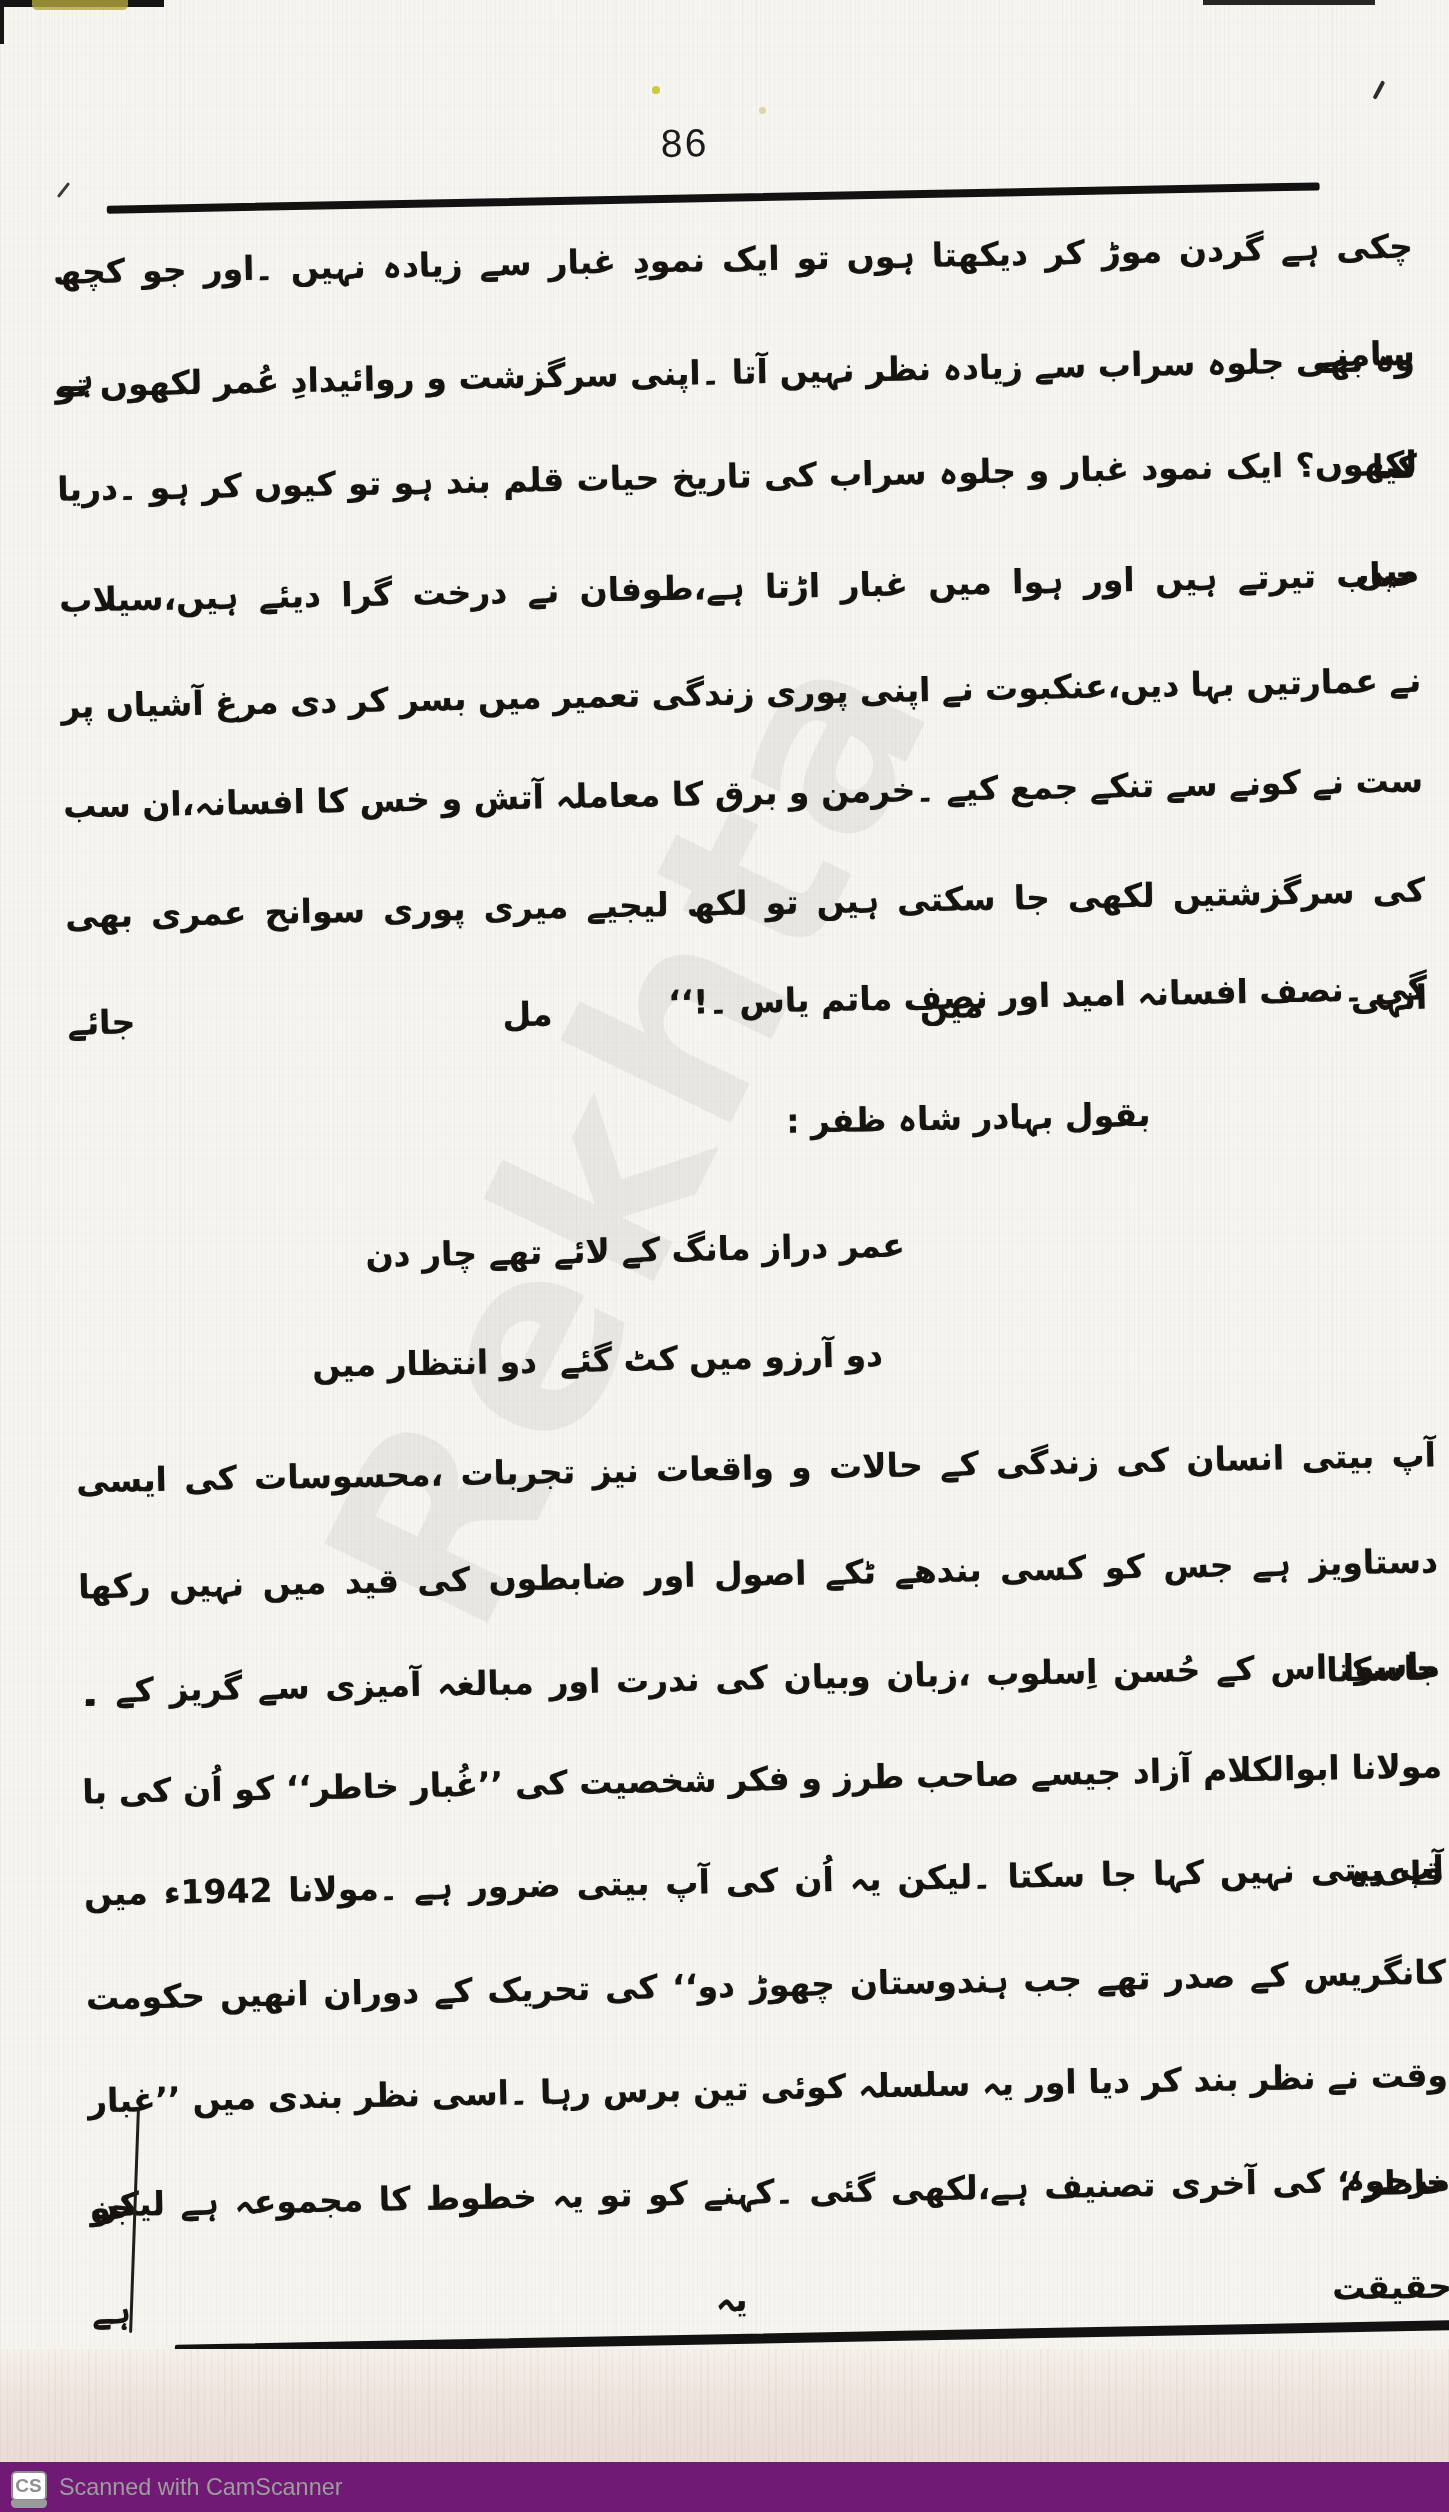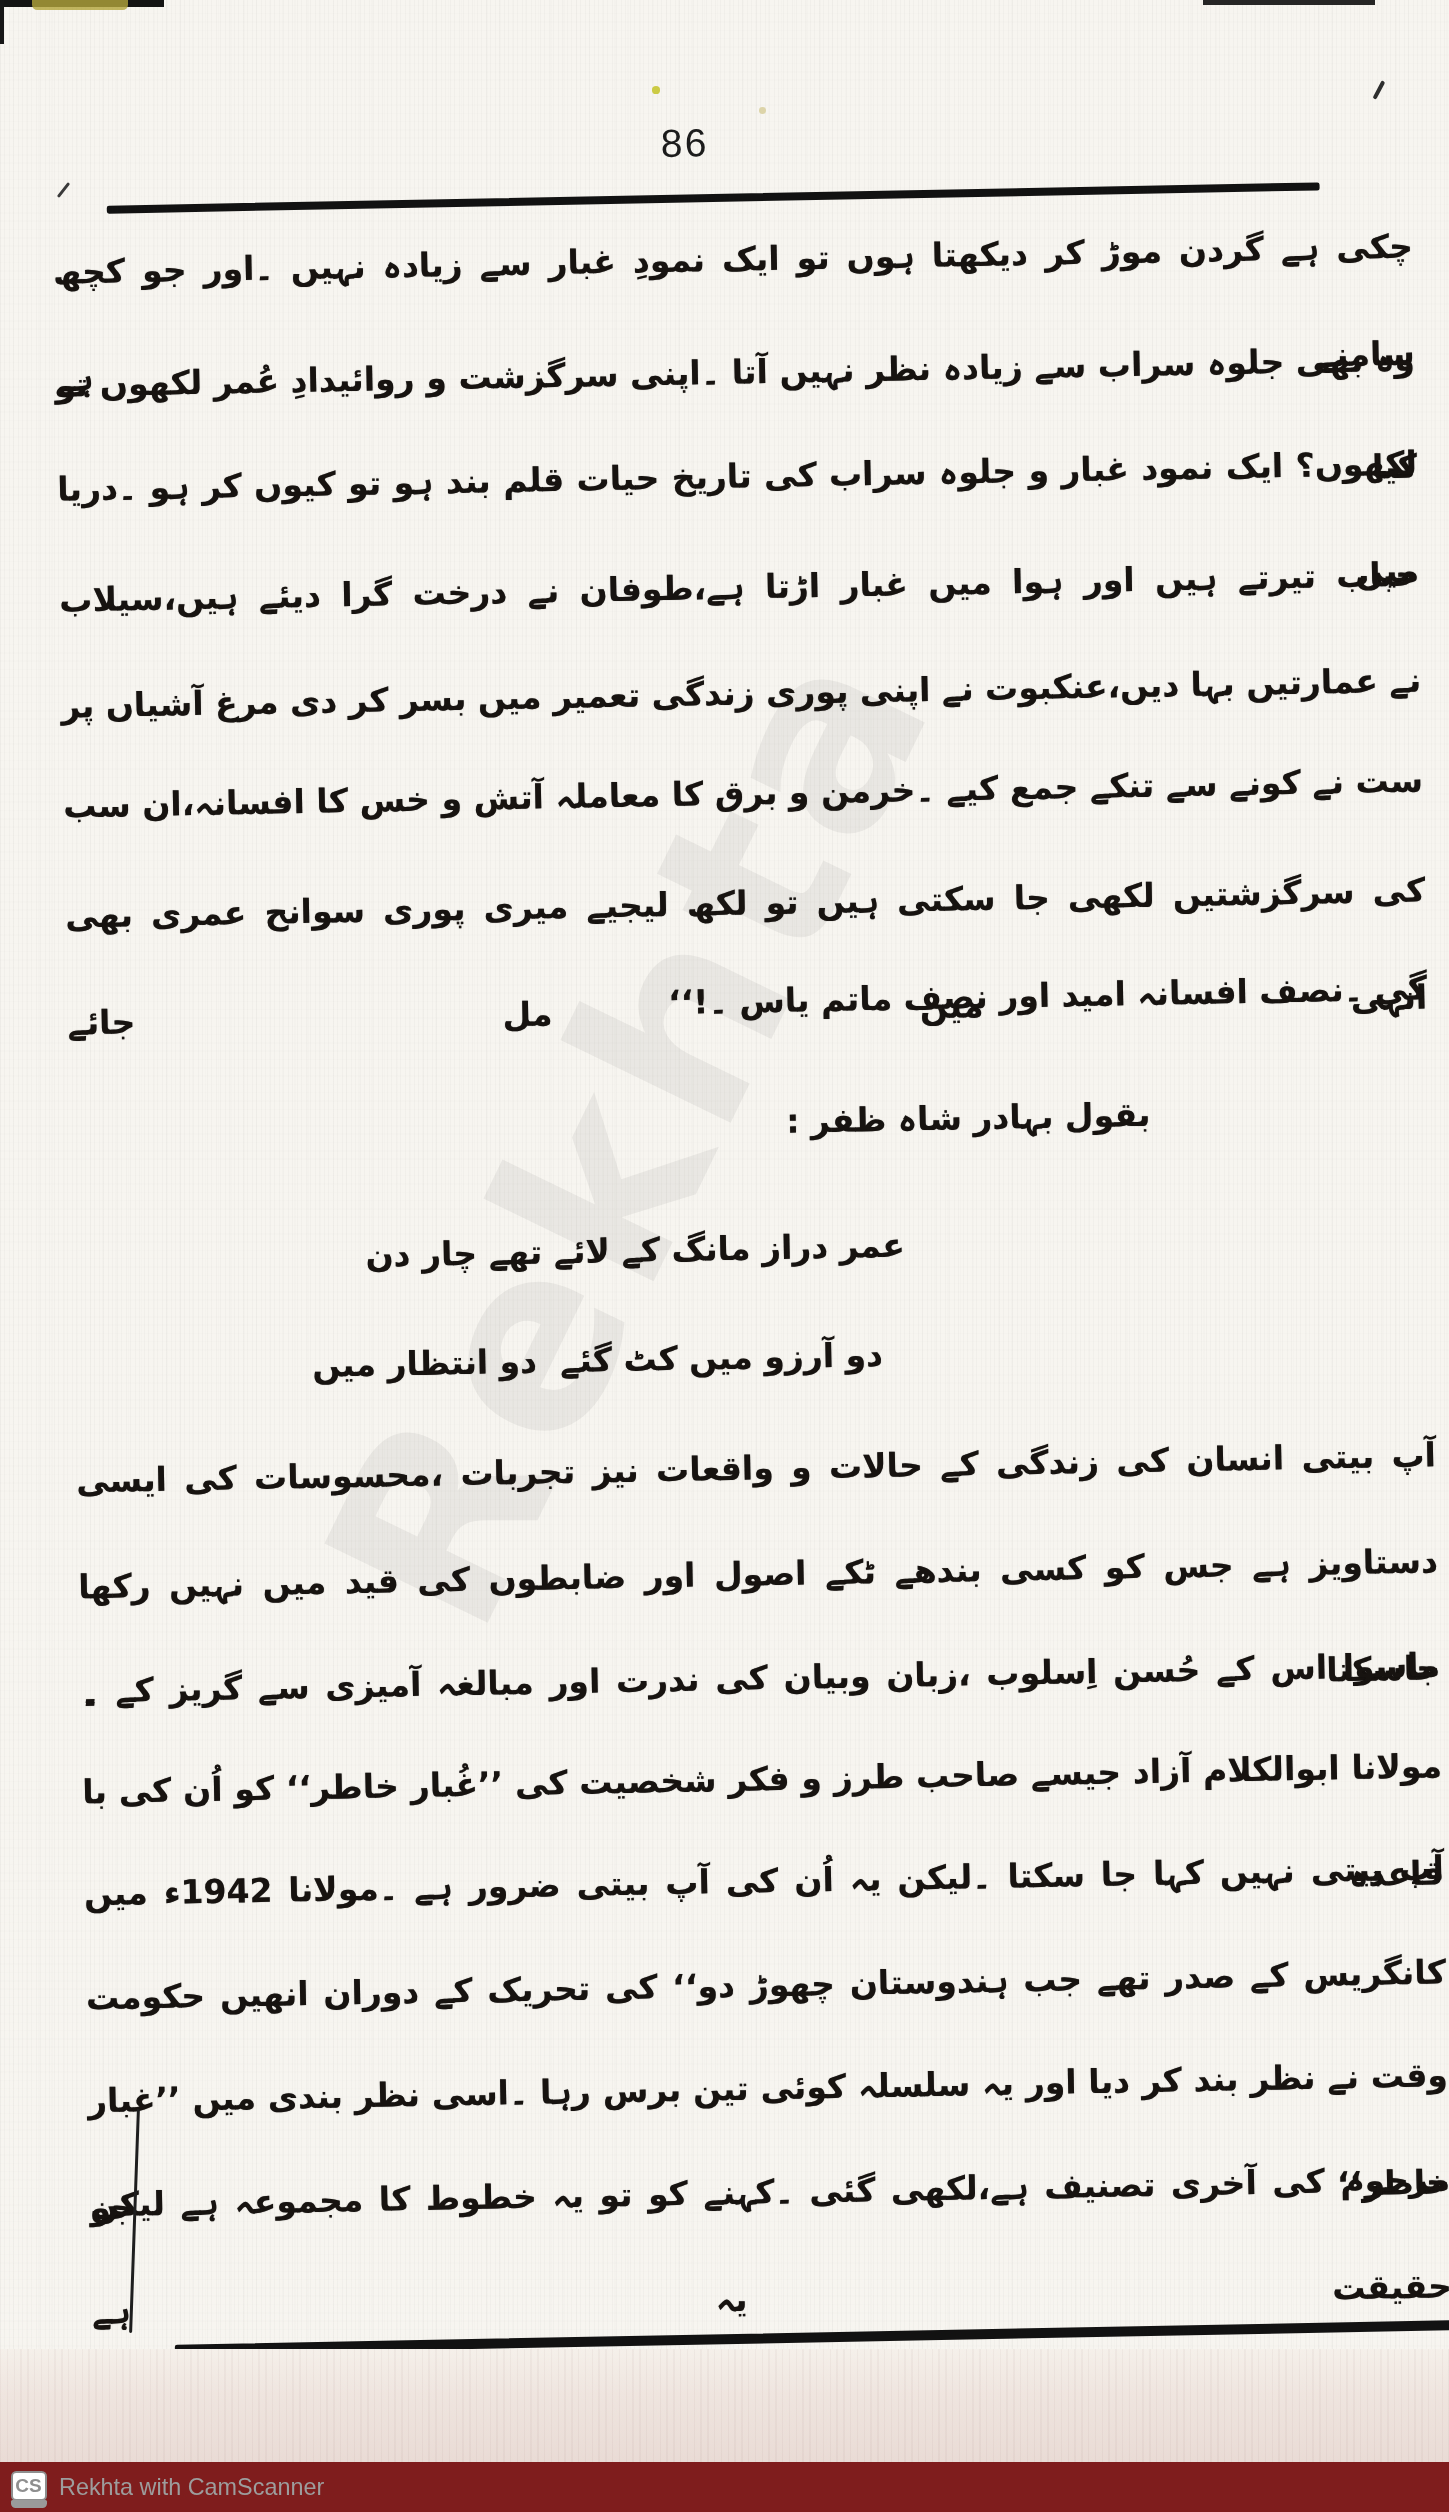"CS" .scanner-bar { background: #7f1d1d -> #701a75 }
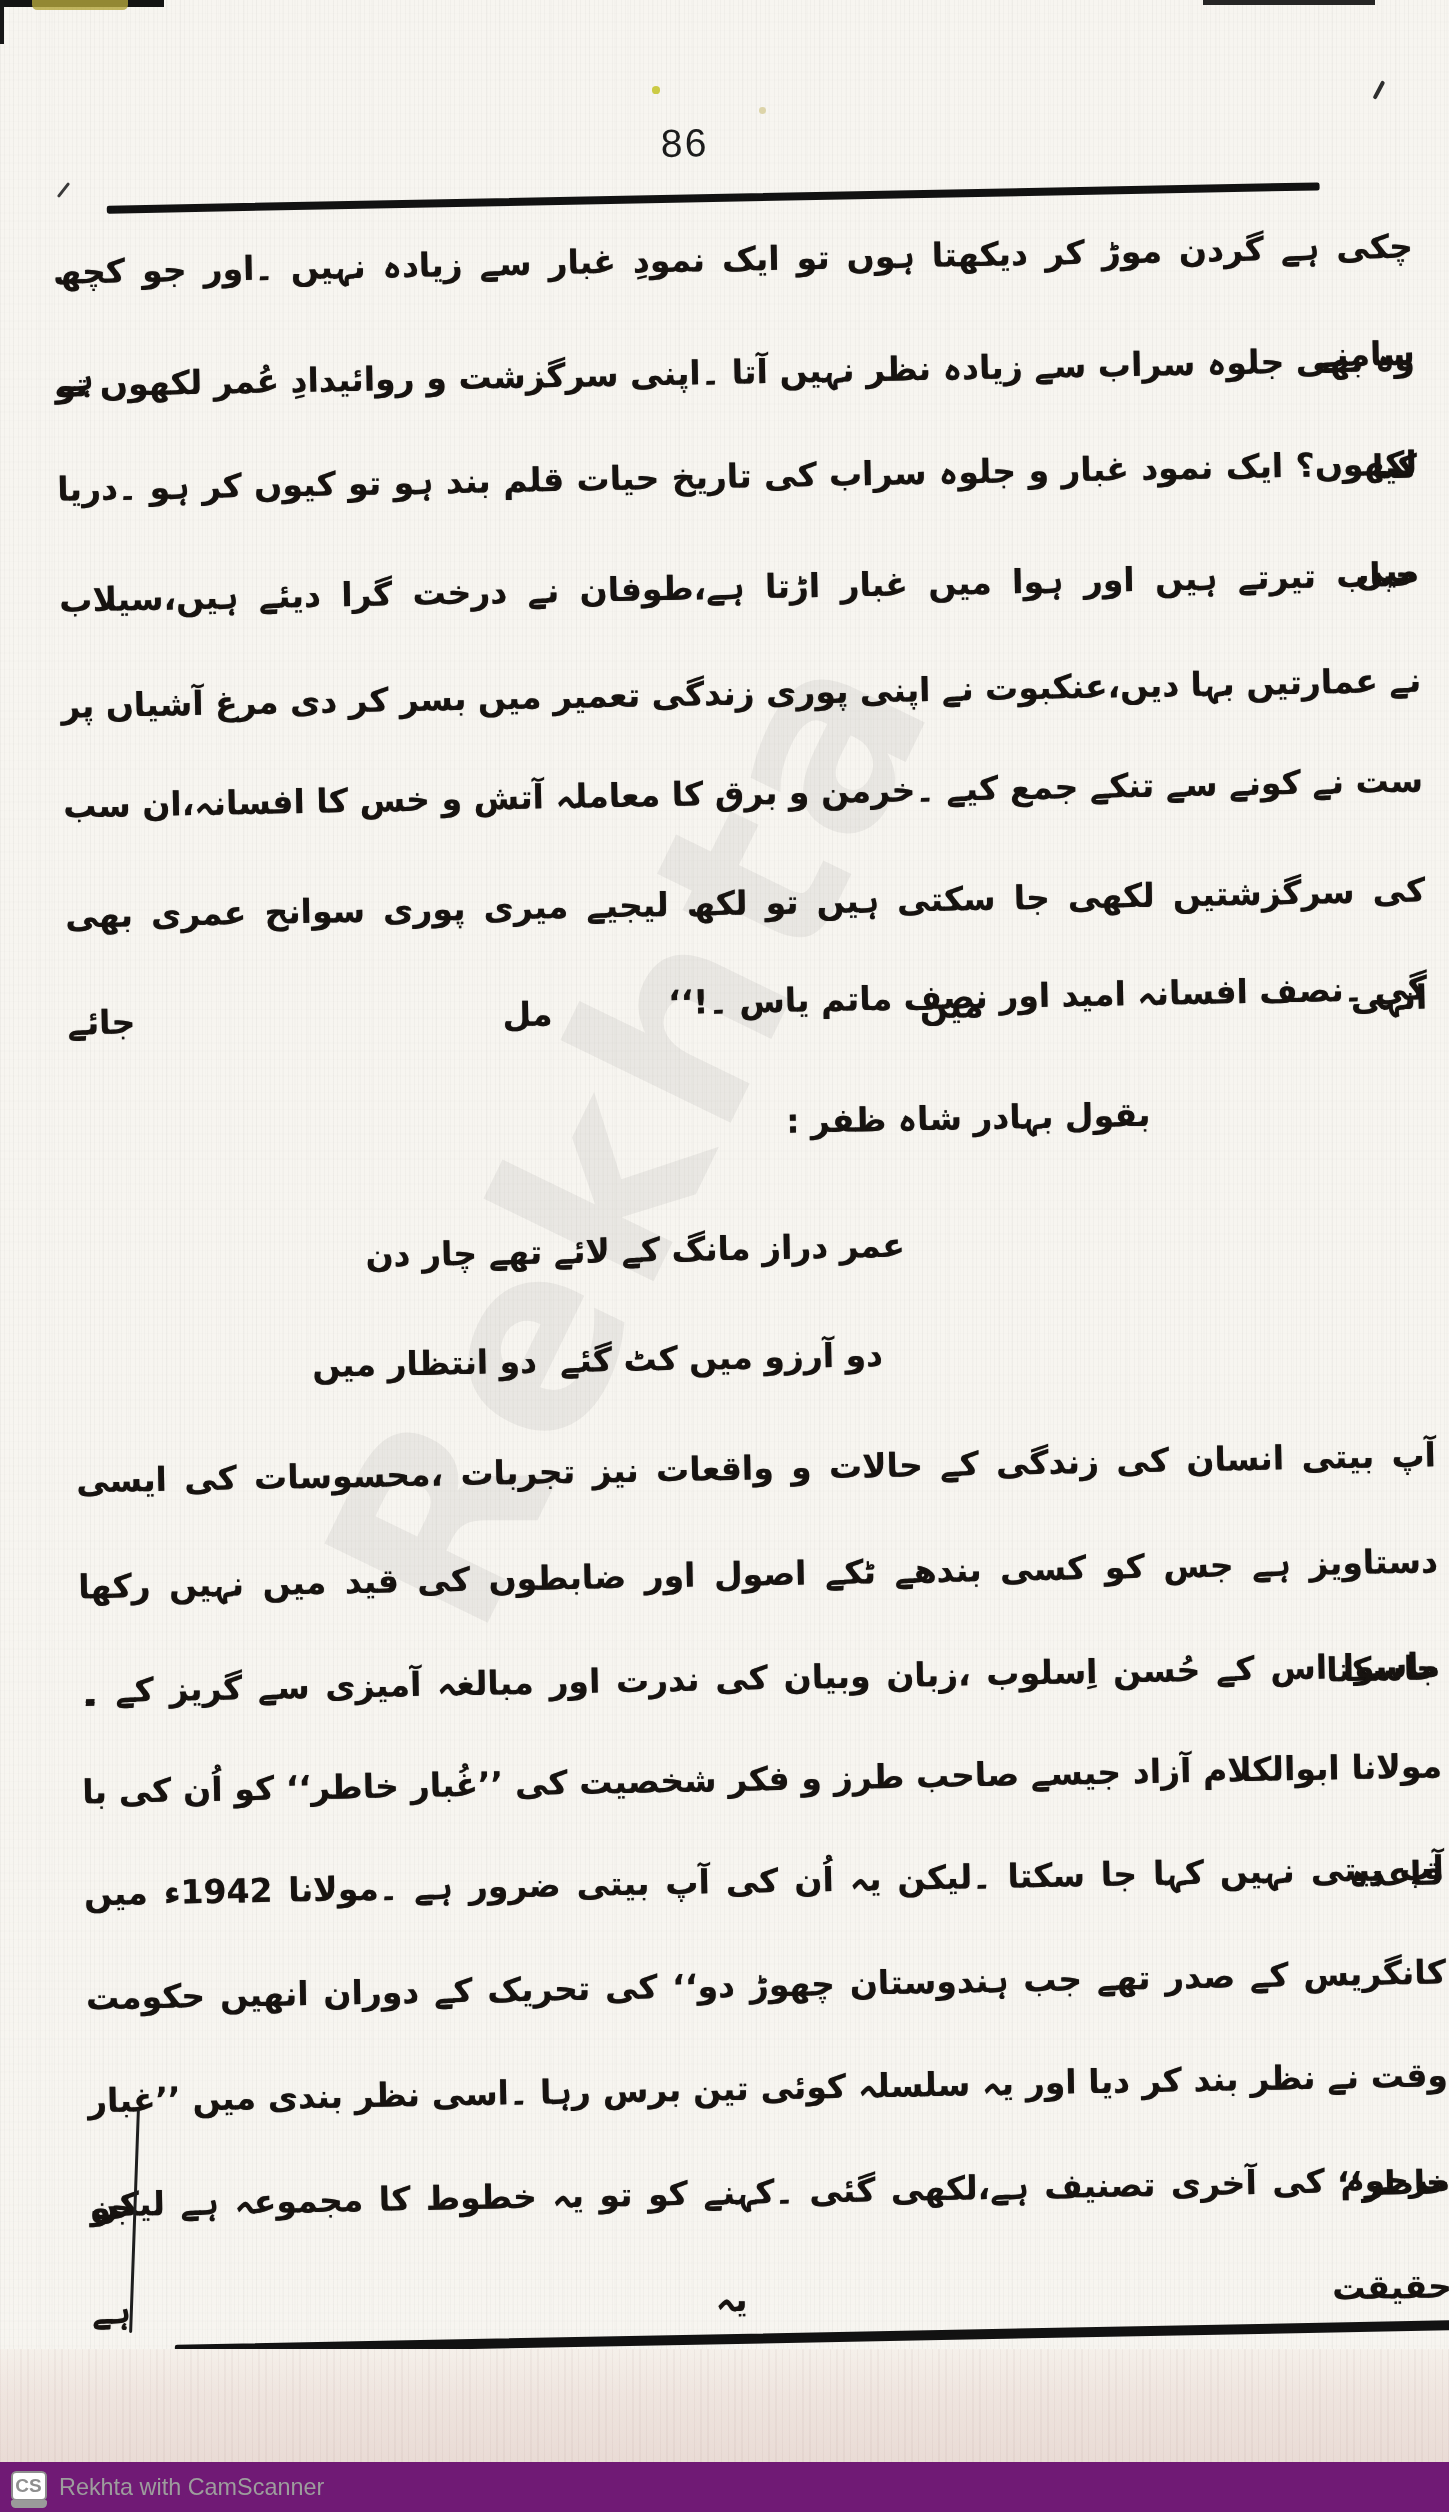"Rekhta with CamScanner" div.cs-label { text: Rekhta -> Scanned }
